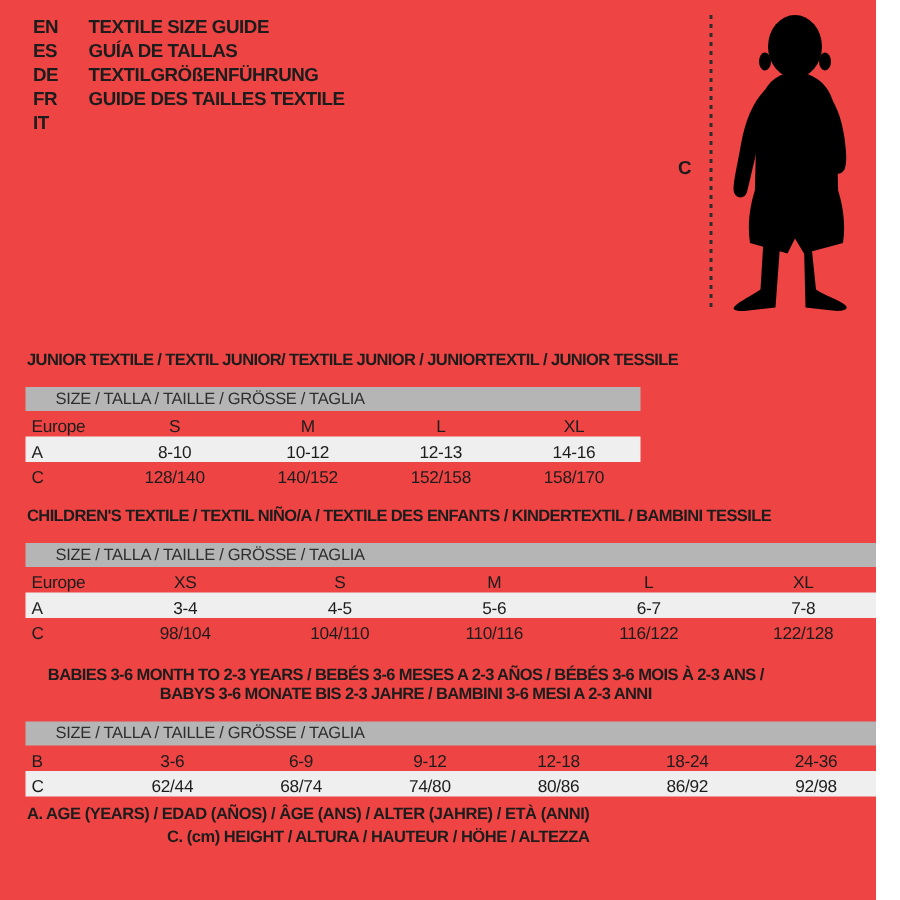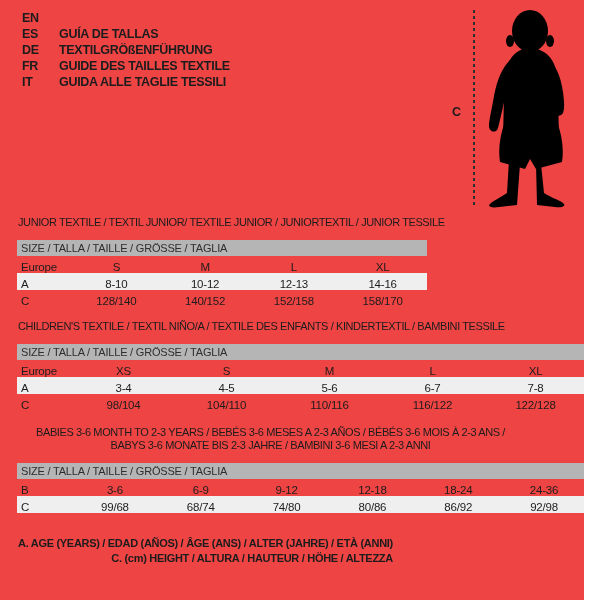"TEXTILE SIZE GUIDE" span { html: none -> <span>TEXTILE SIZE GUIDE</span> }
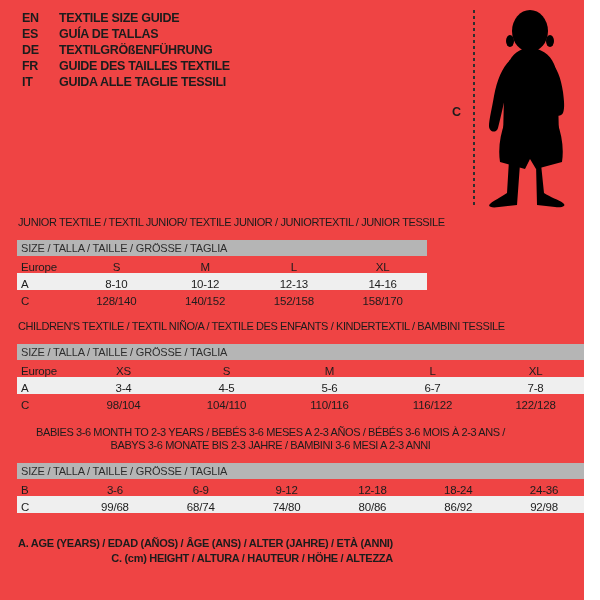"GUIDA ALLE TAGLIE TESSILI" span { html: <span>GUIDA ALLE TAGLIE TESSILI</span> -> none }
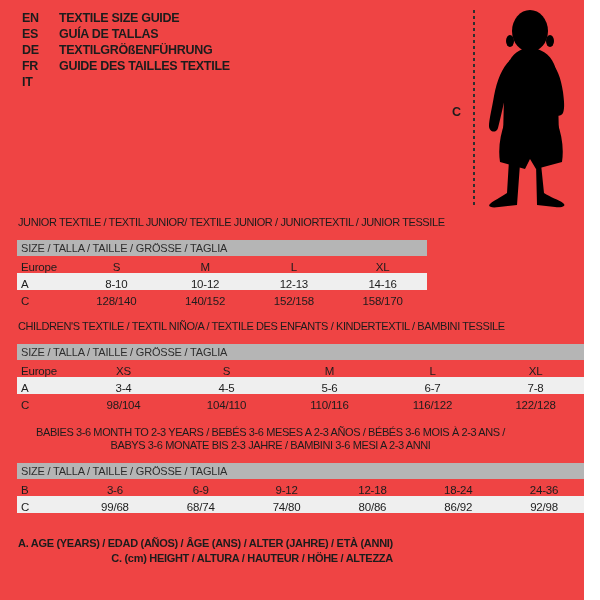"JUNIOR TEXTILE / TEXTIL JUNIOR/" .tbl-title { font-weight: normal -> bold; margin: 0 0 11px 1px -> 18px 0 11px 1px }
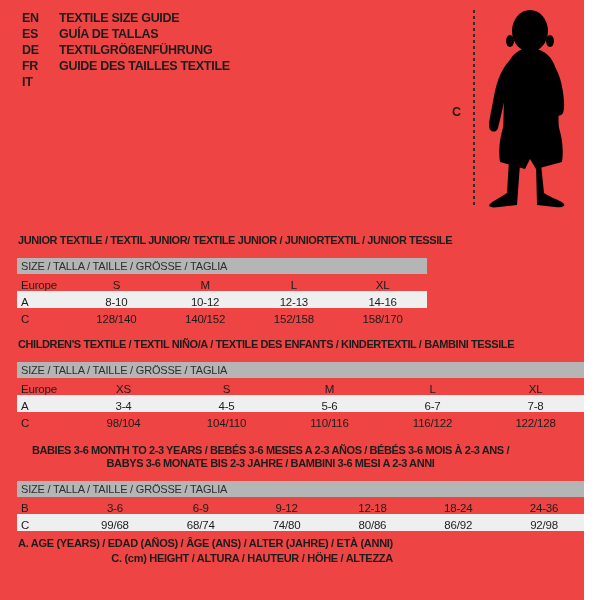"SIZE / TALLA / TAILLE" .tbl-bar { padding-left: 4px -> 20px }
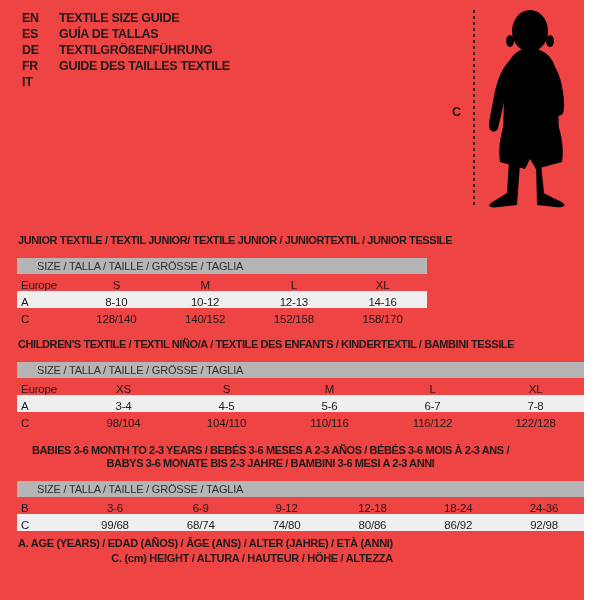"99/68" span.tbl-cell { text: 99/68 -> 62/44 }
